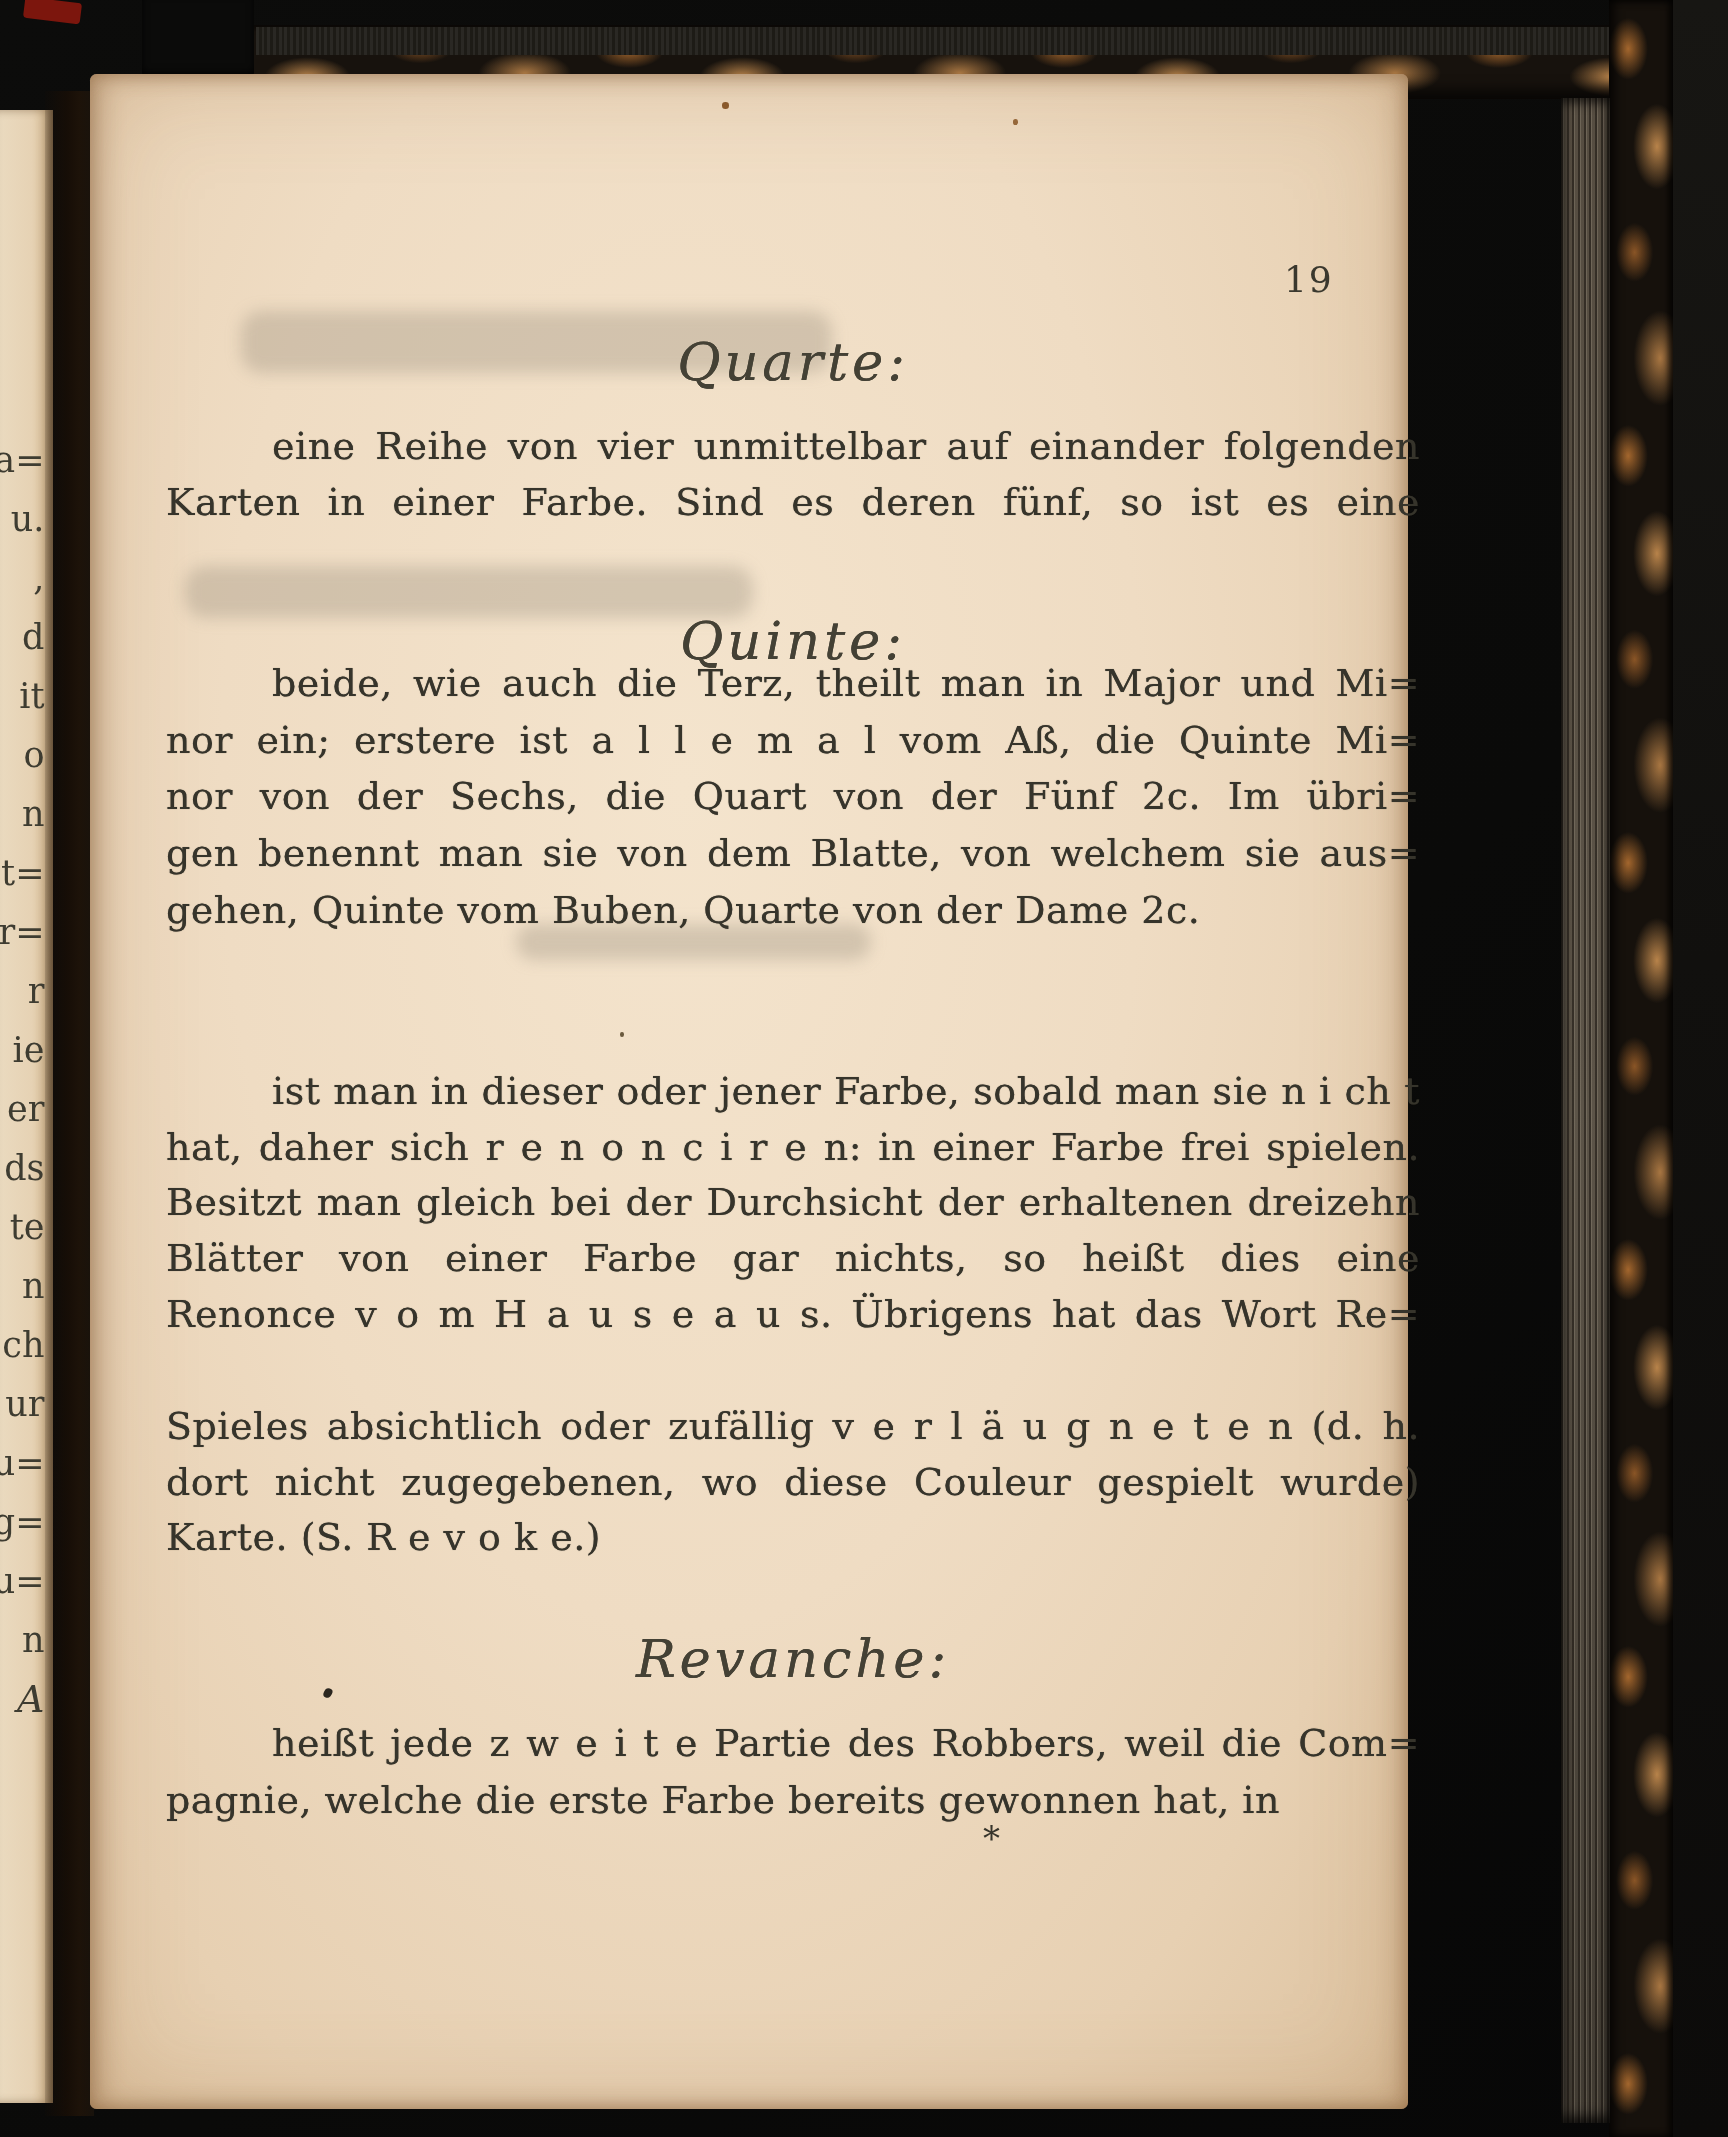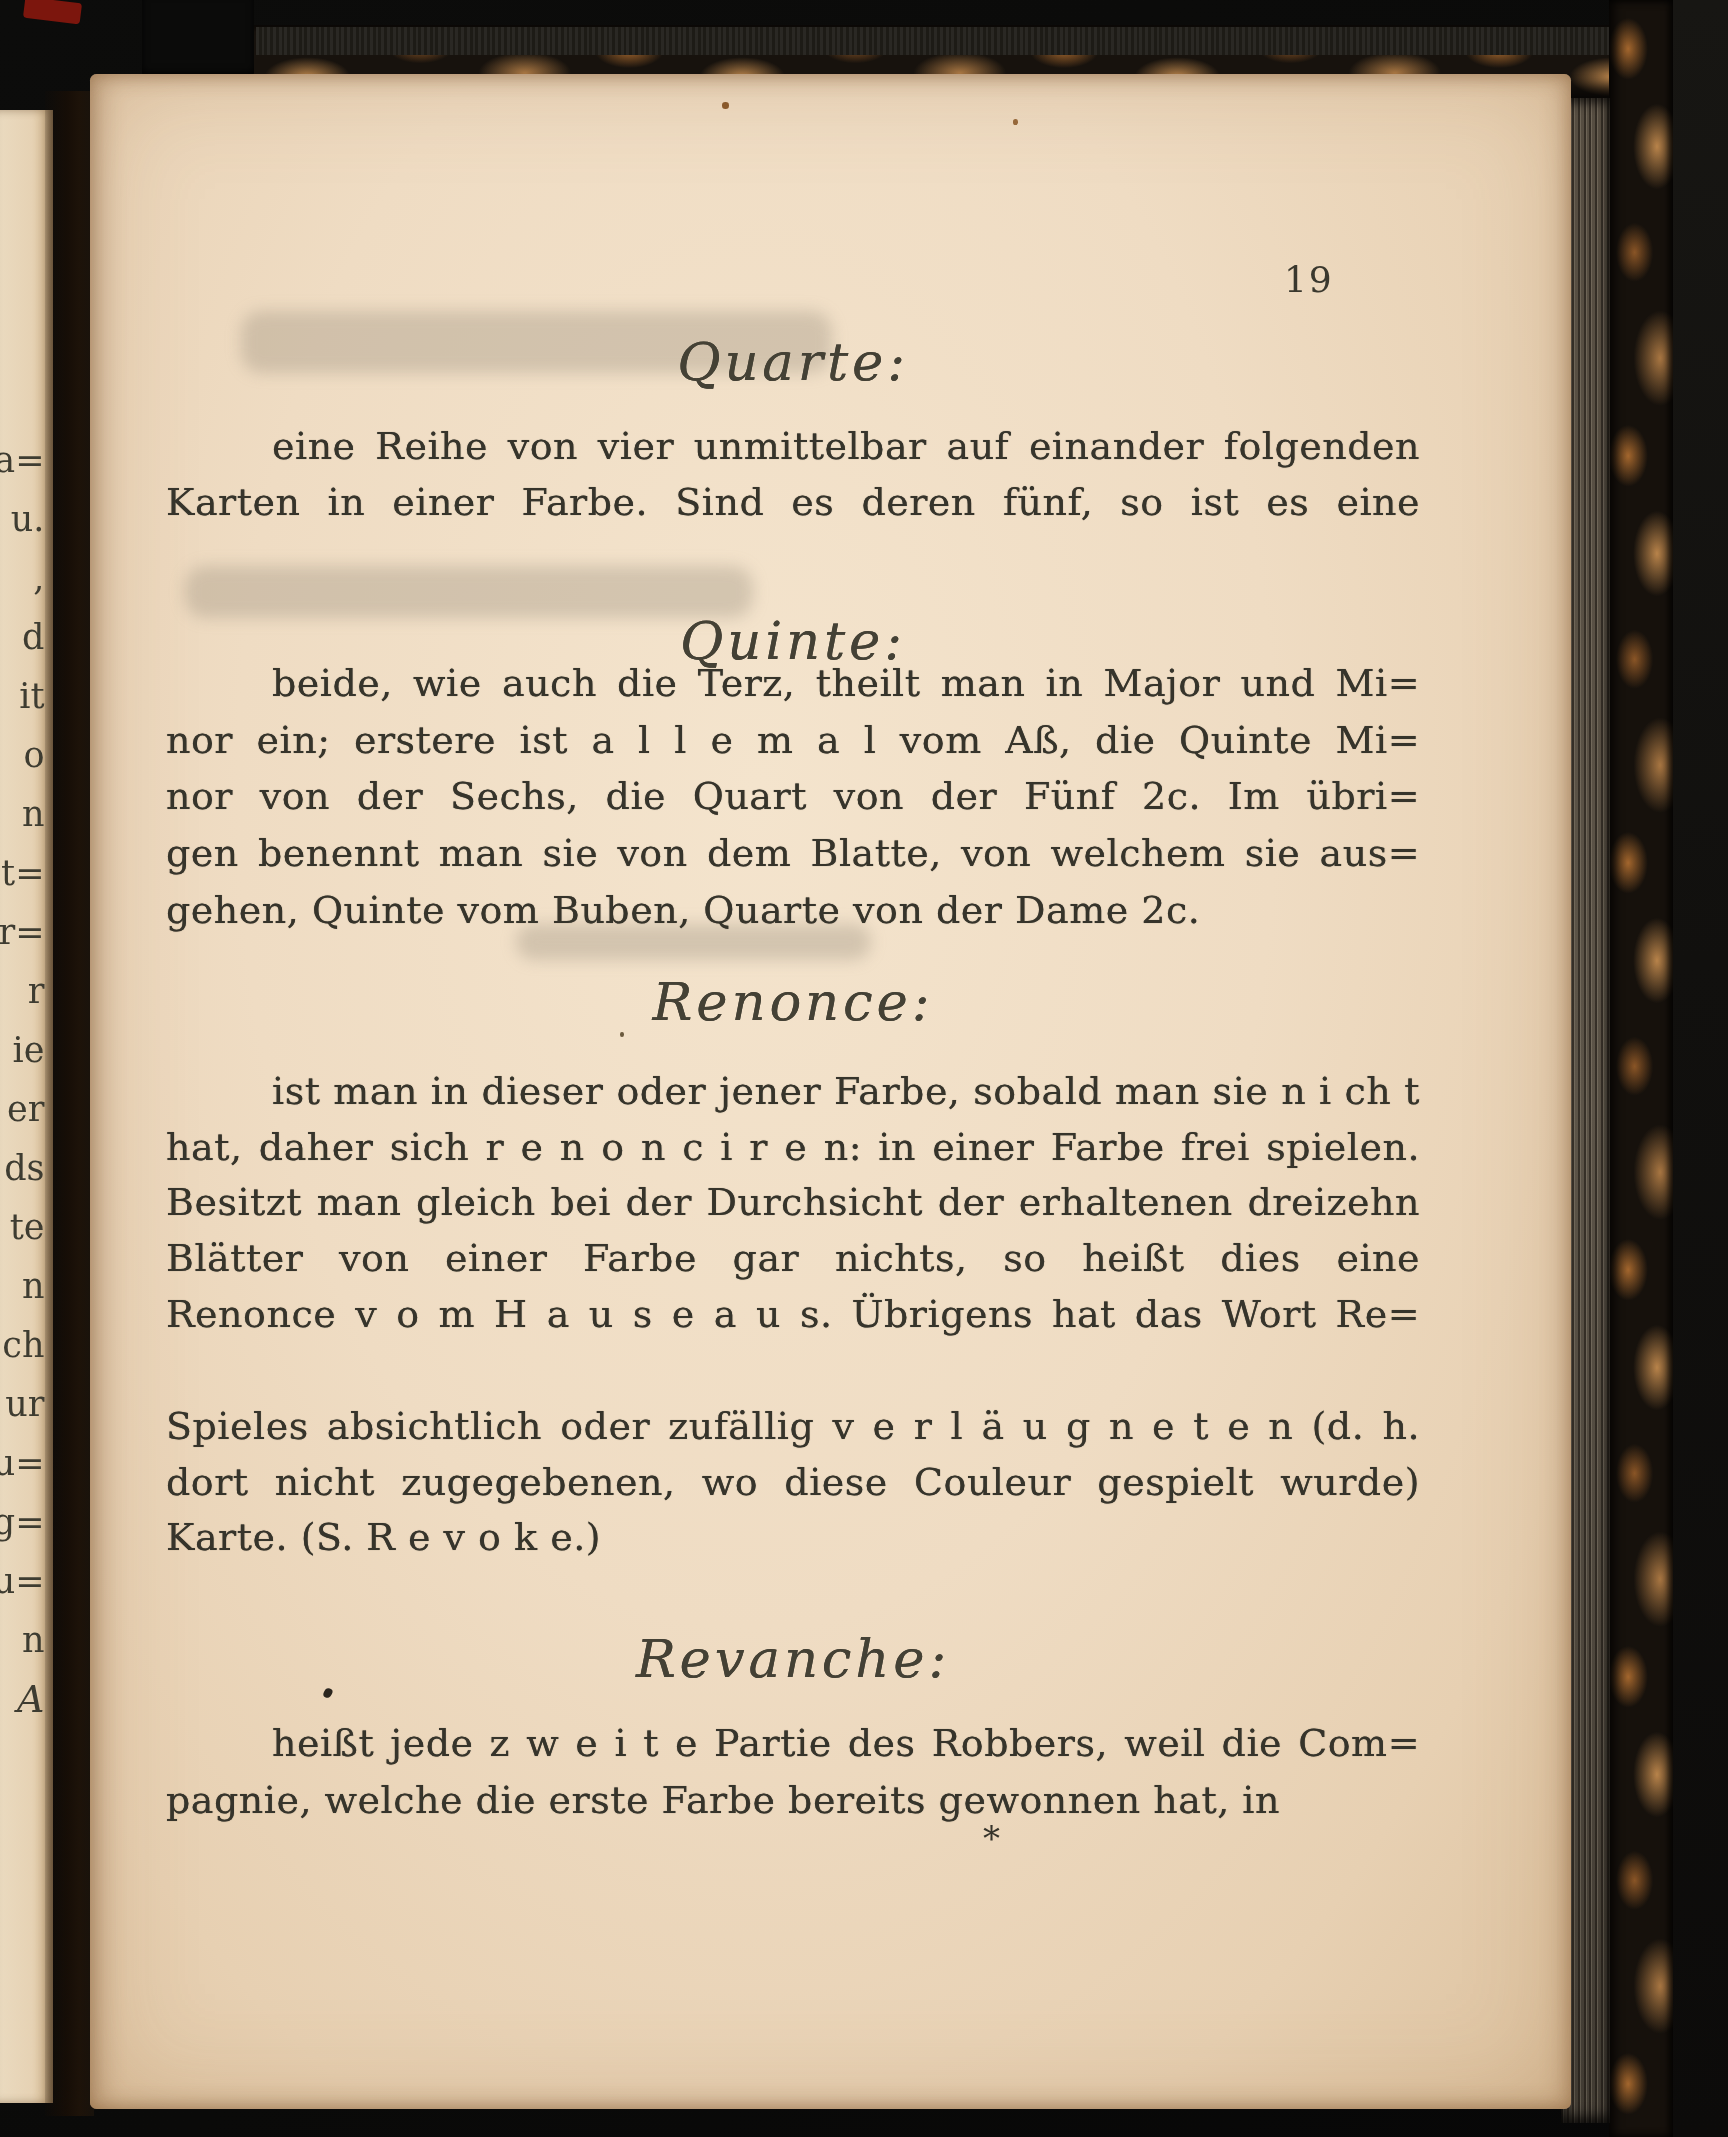"19" .page { width: 1481px -> 1318px }
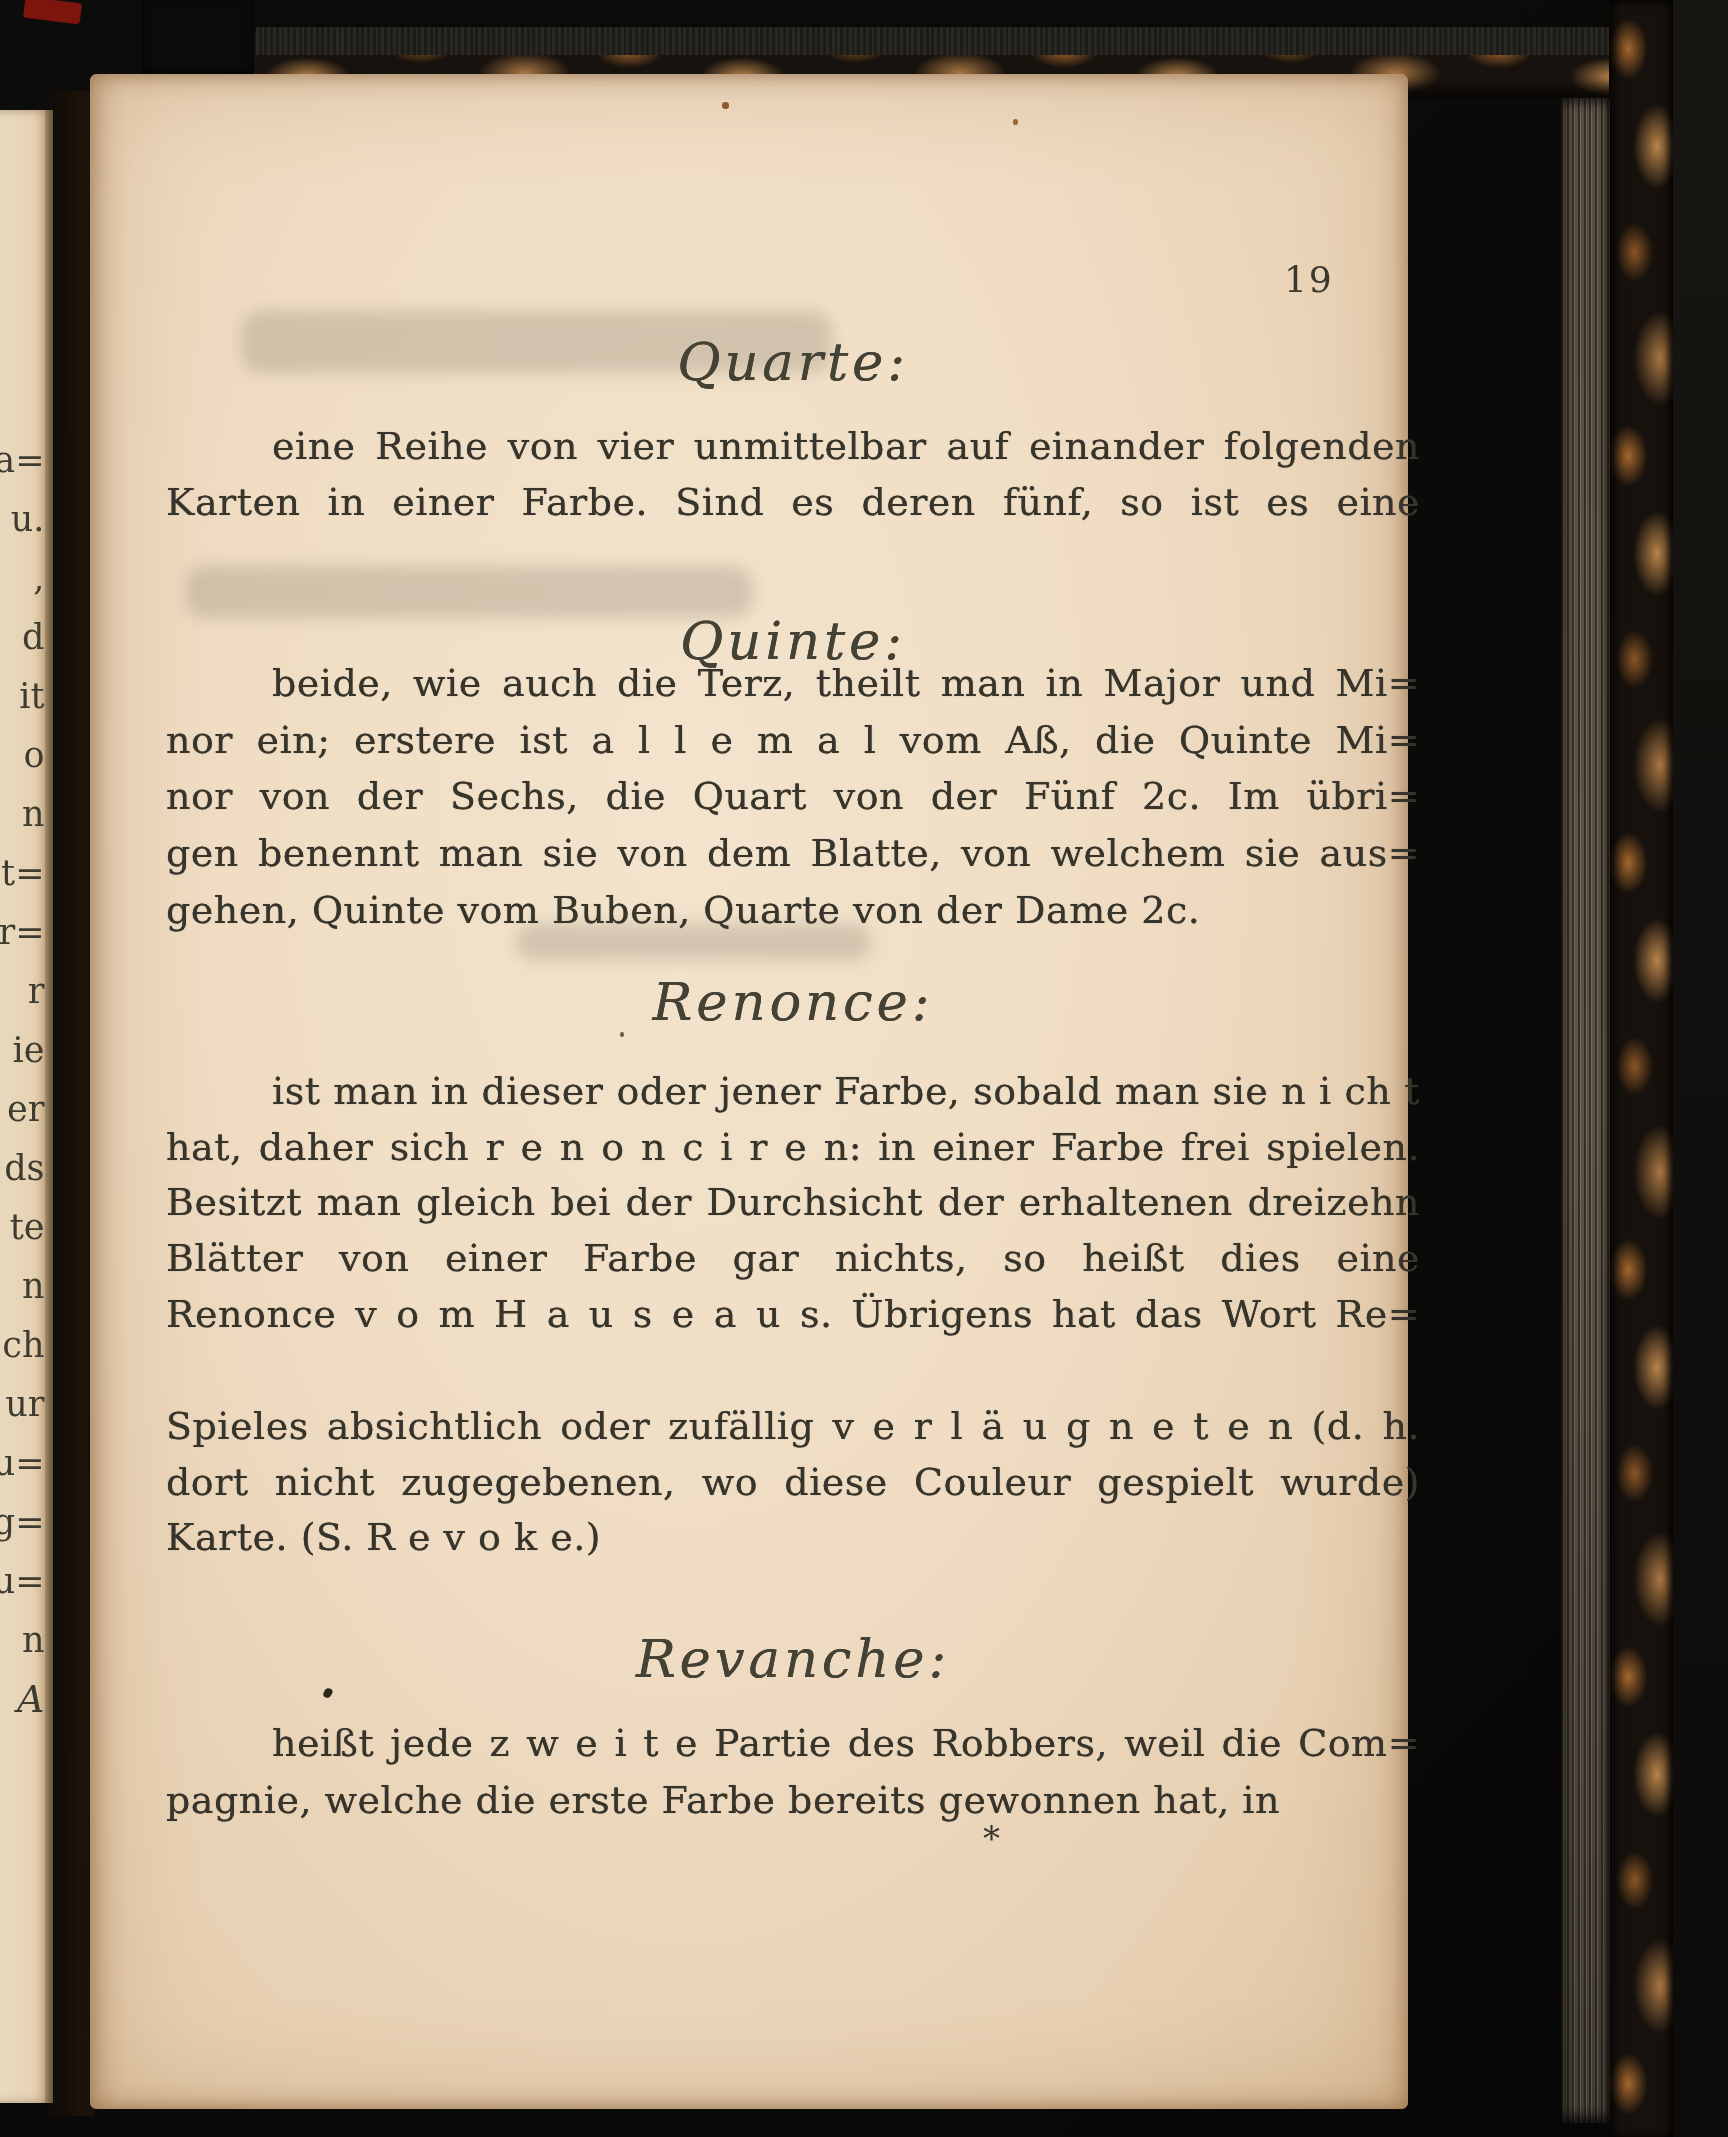"Renonce:" div.heading { html: <div>Renonce:</div> -> none }
